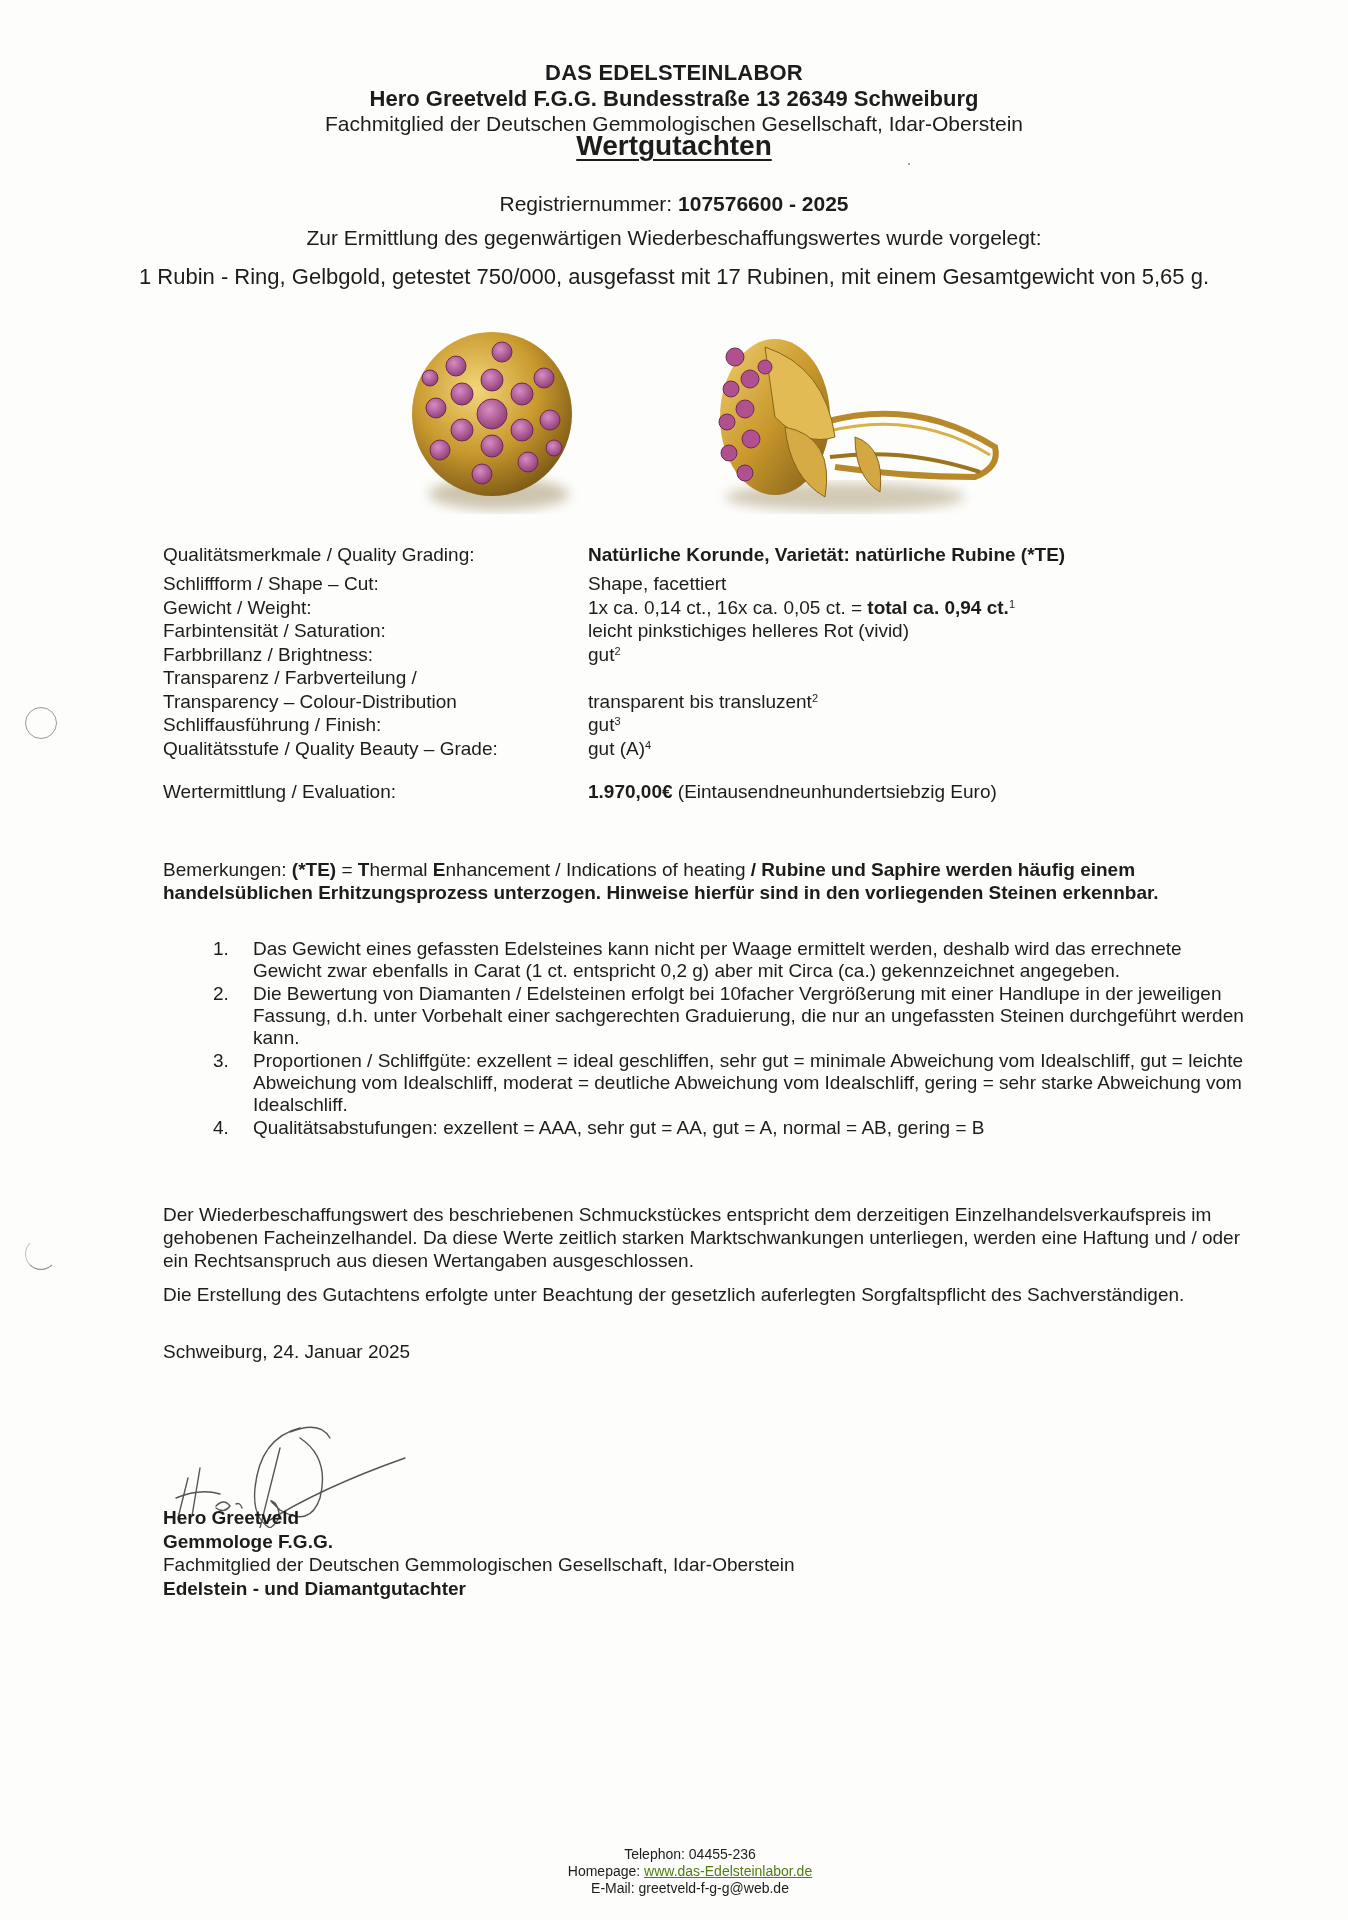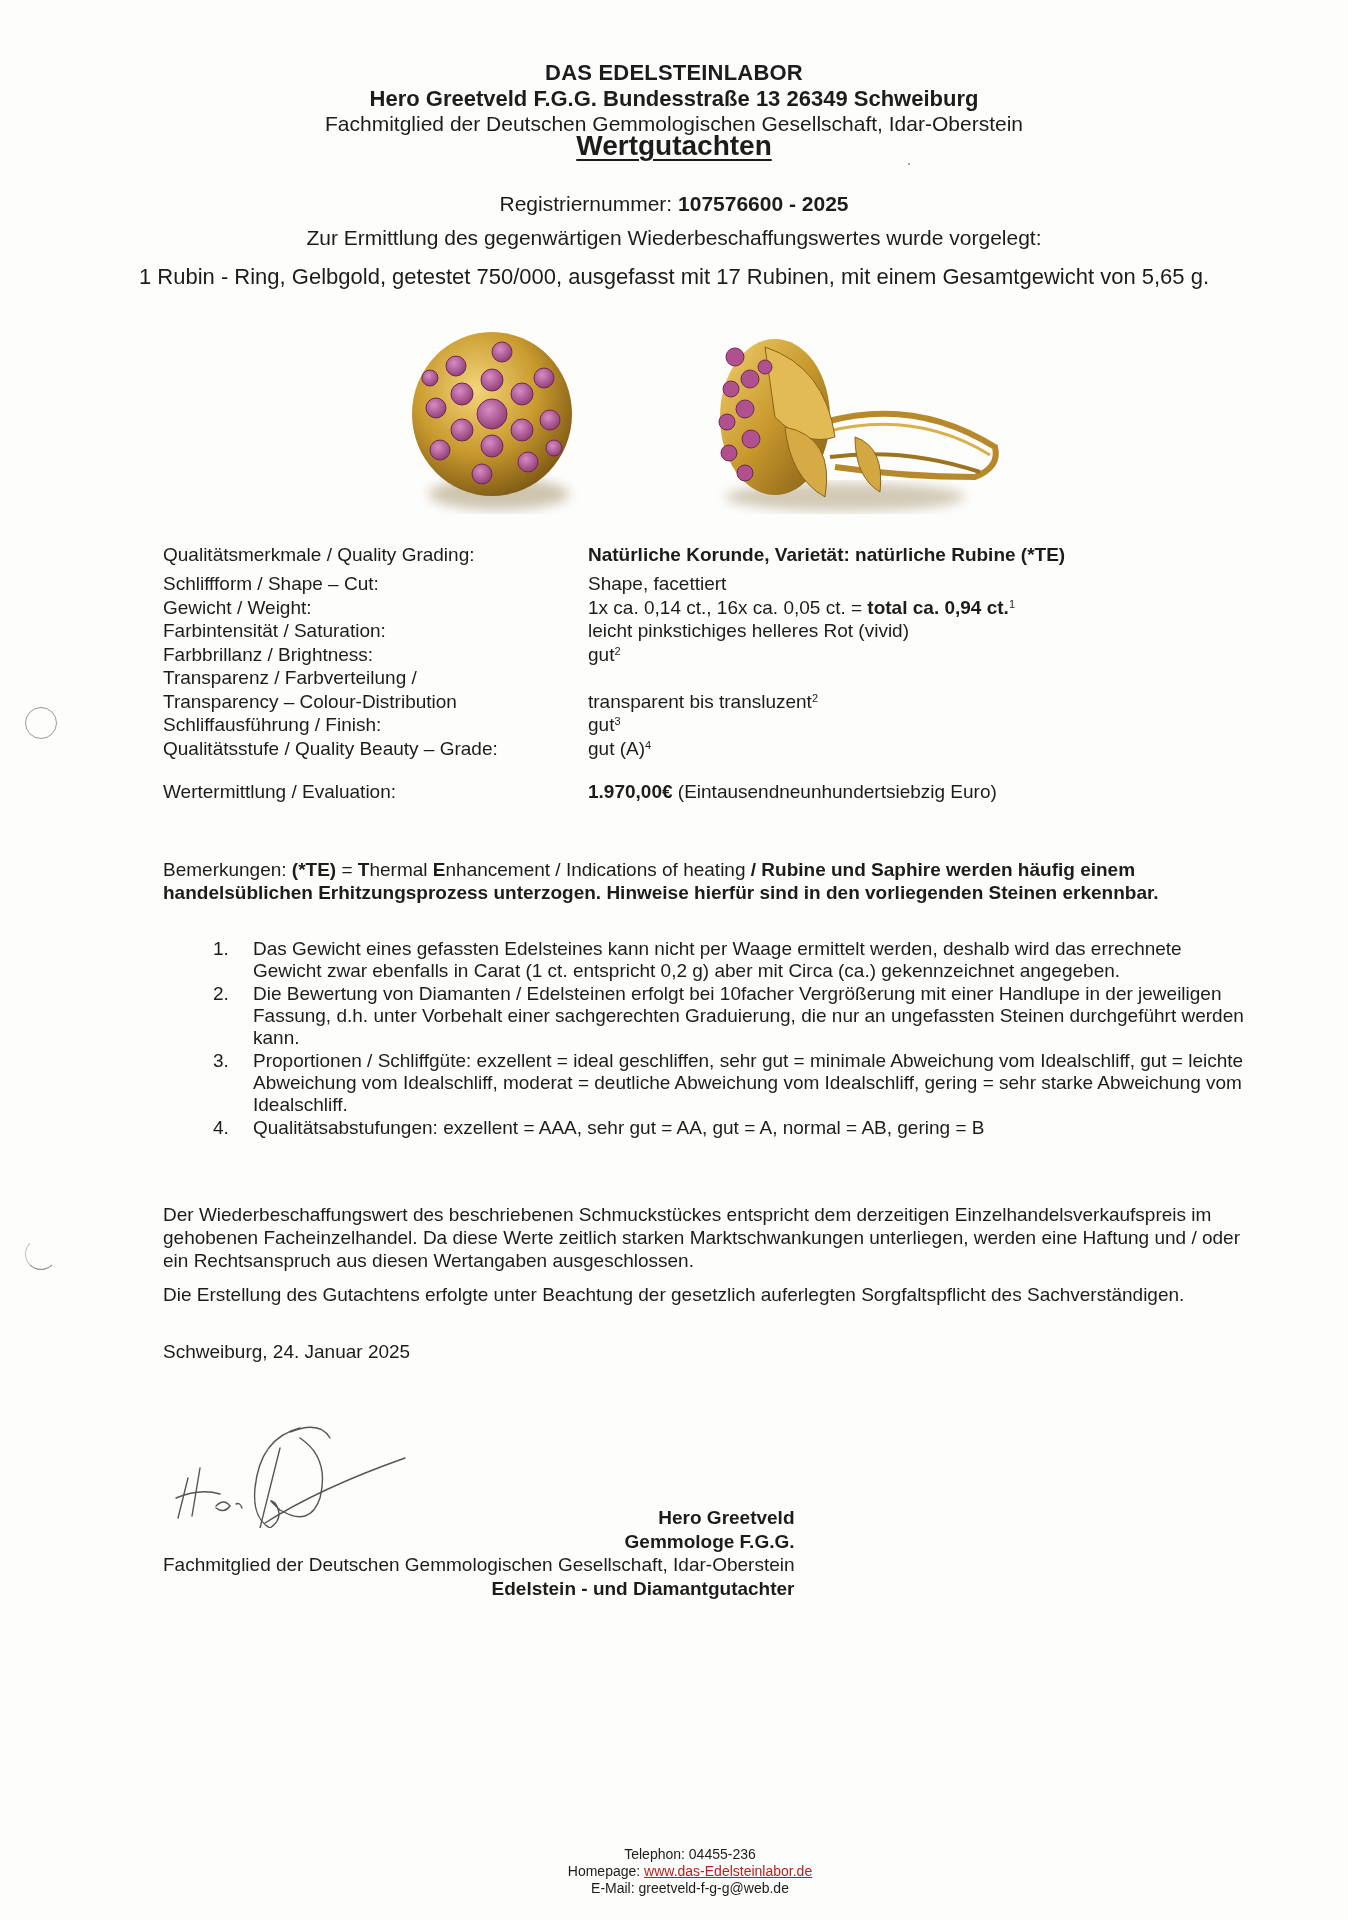"Hero Greetveld" .signer { text-align: right -> none }
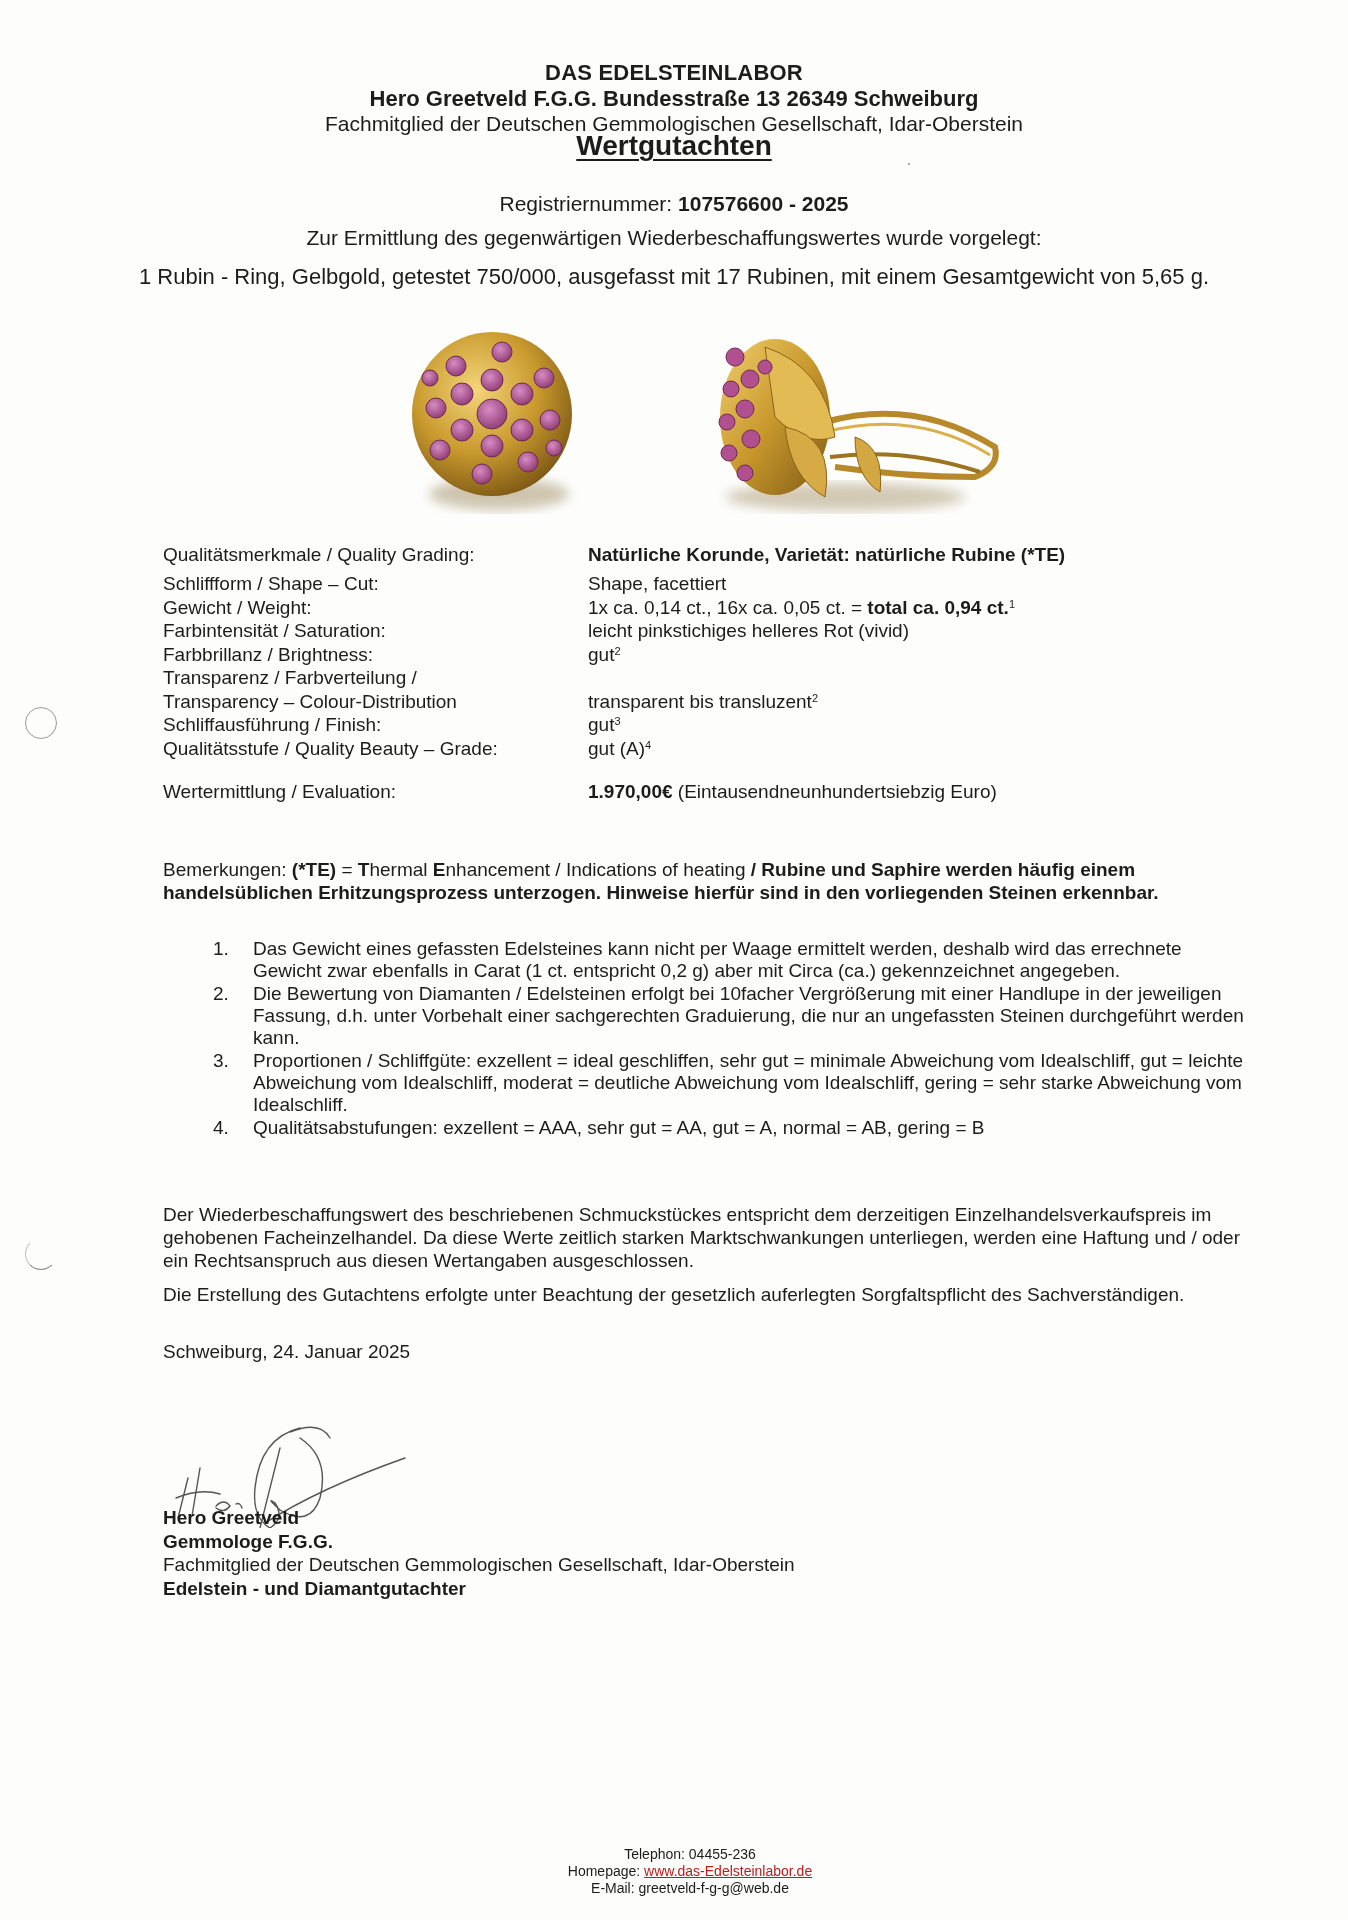"www.das-Edelsteinlabor.de" .footer a { color: #b91c1c -> #4d7c0f }
